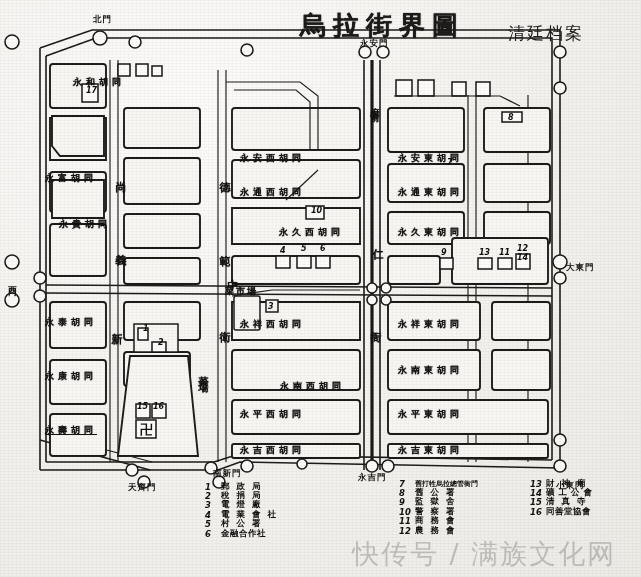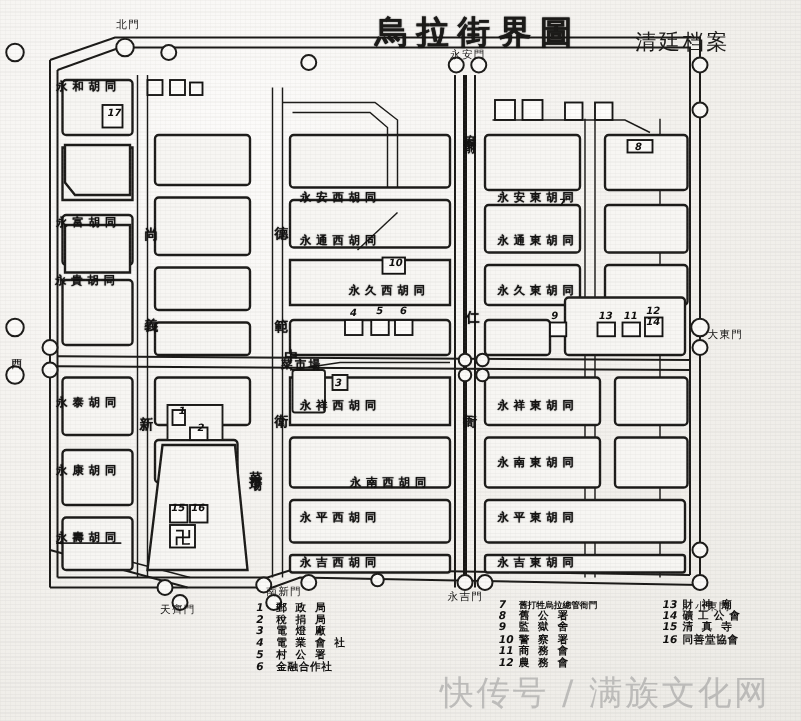"北門" .gate { font-weight: normal -> bold }
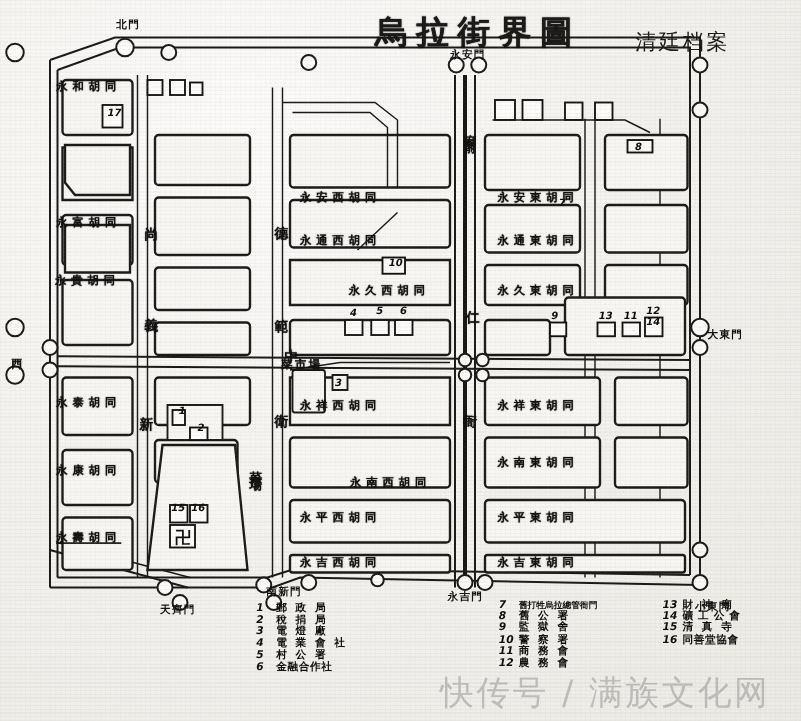"永和胡同" div.hl { padding-left: none -> 28px; top: 63px -> 76px }
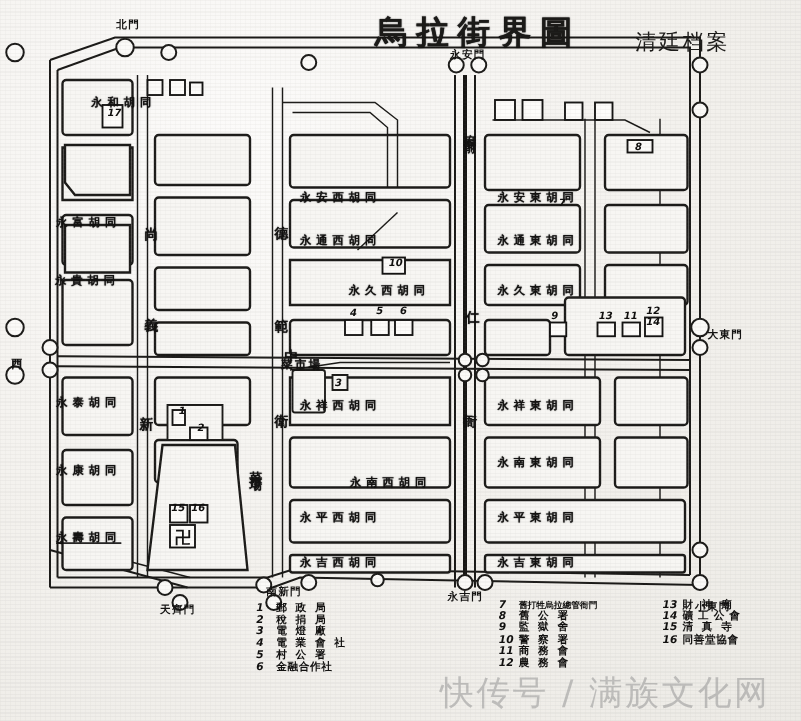"永貴胡同" div.hl { left: 44px -> 59px }
